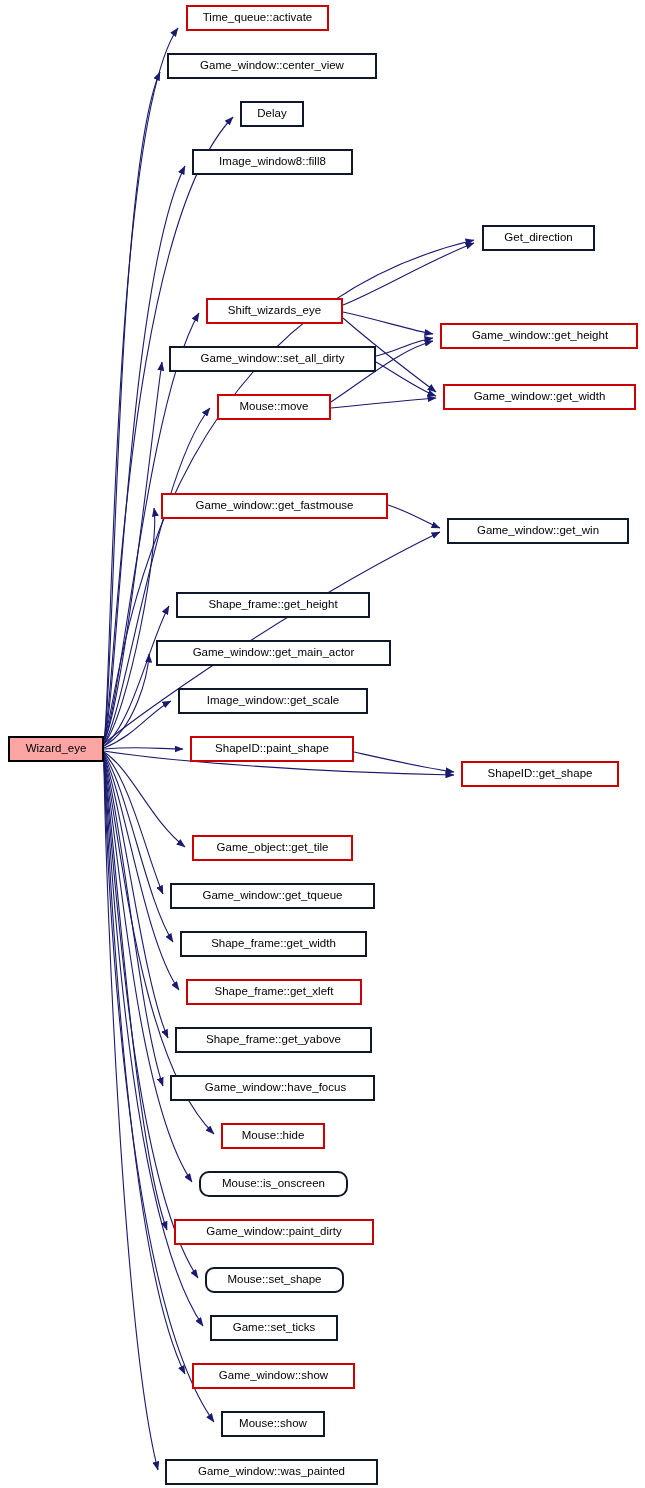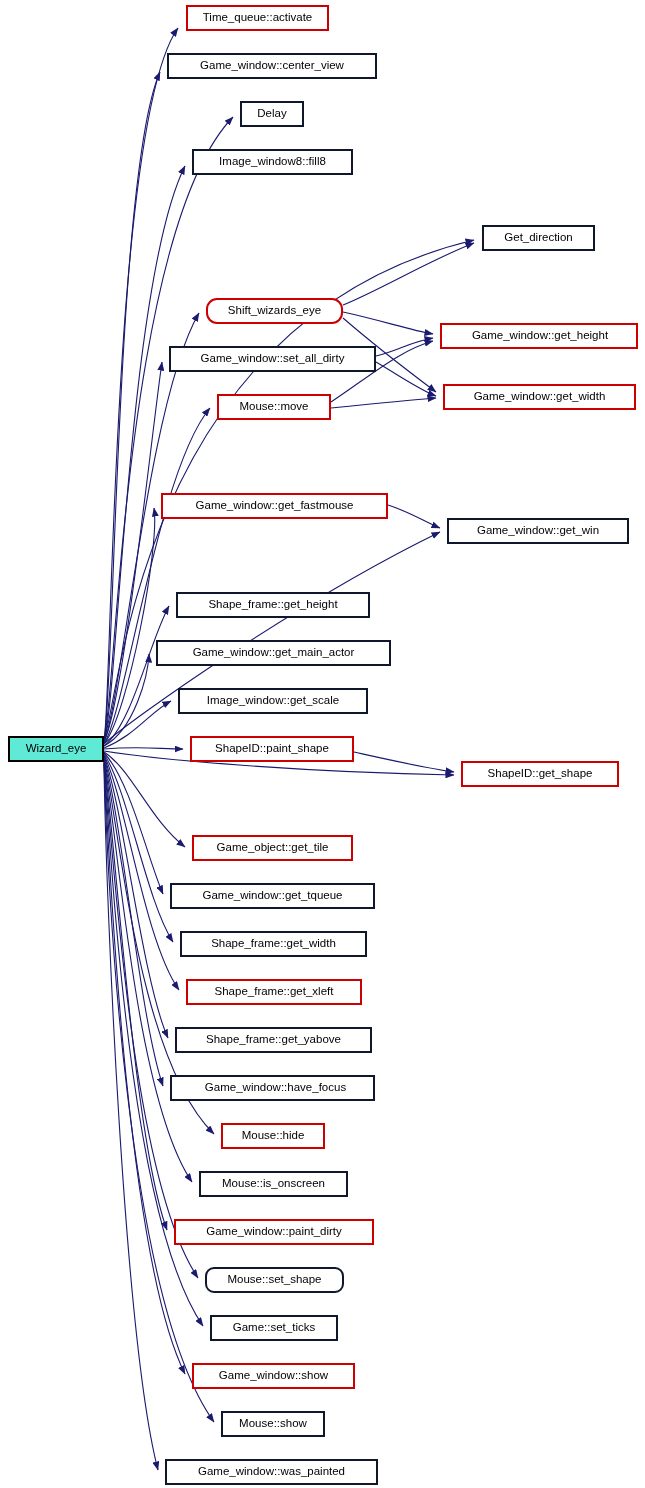"Shift_wizards_eye" div.node { border-radius: 11px -> none }
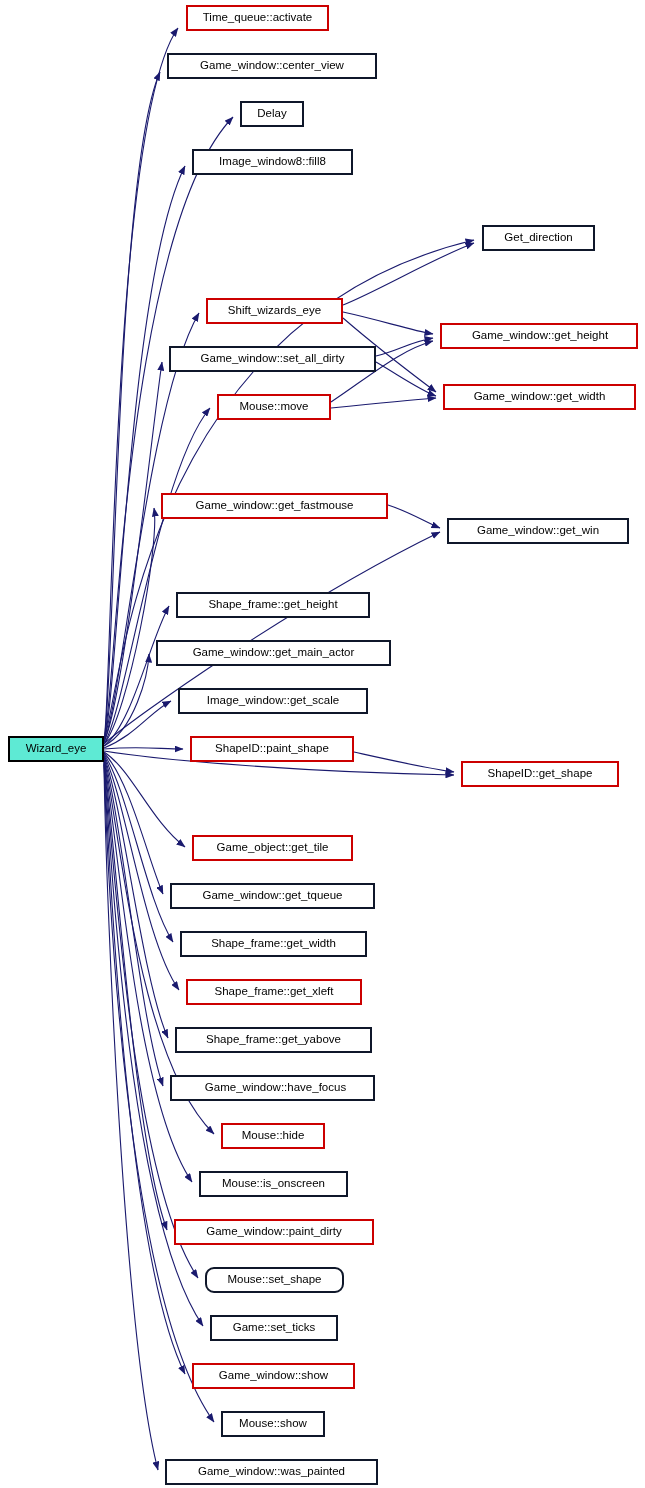"Wizard_eye" .node.root { background: #5eead4 -> #fca5a5 }
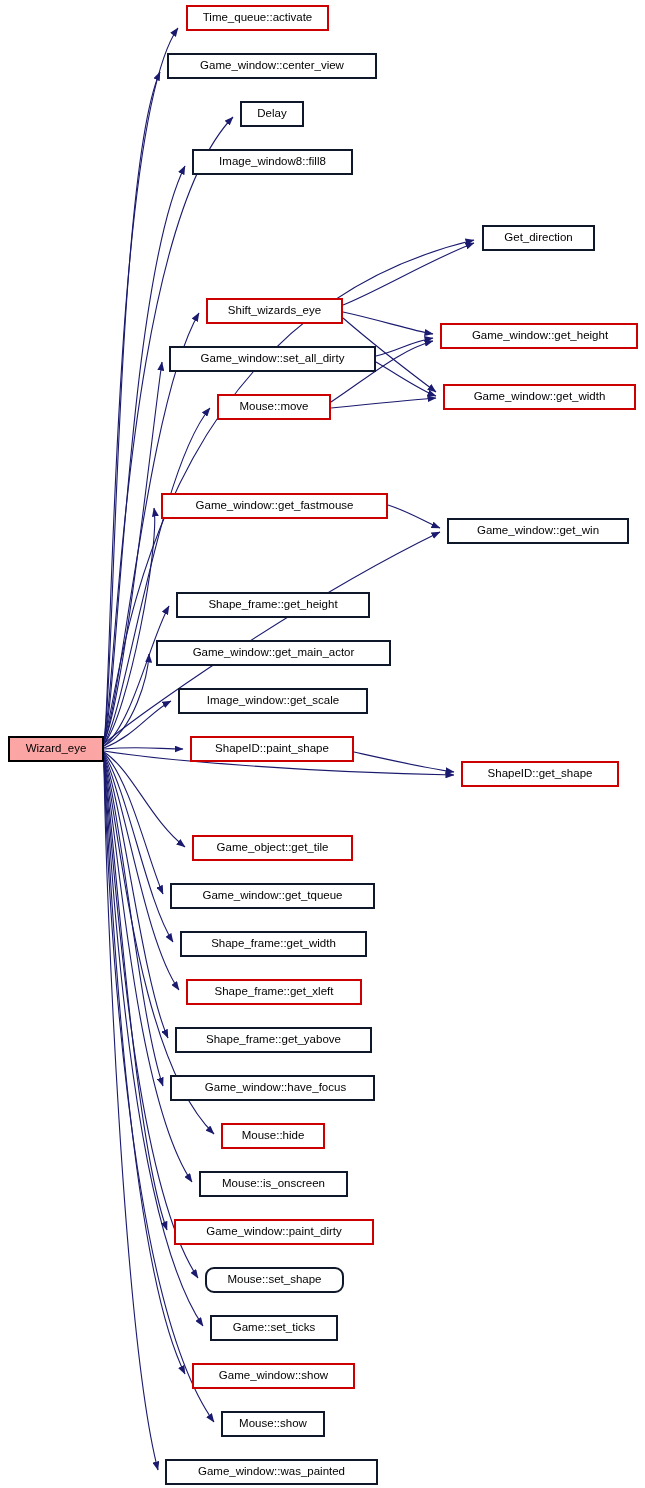"Mouse::is_onscreen" div.node { border-radius: none -> 10px }
